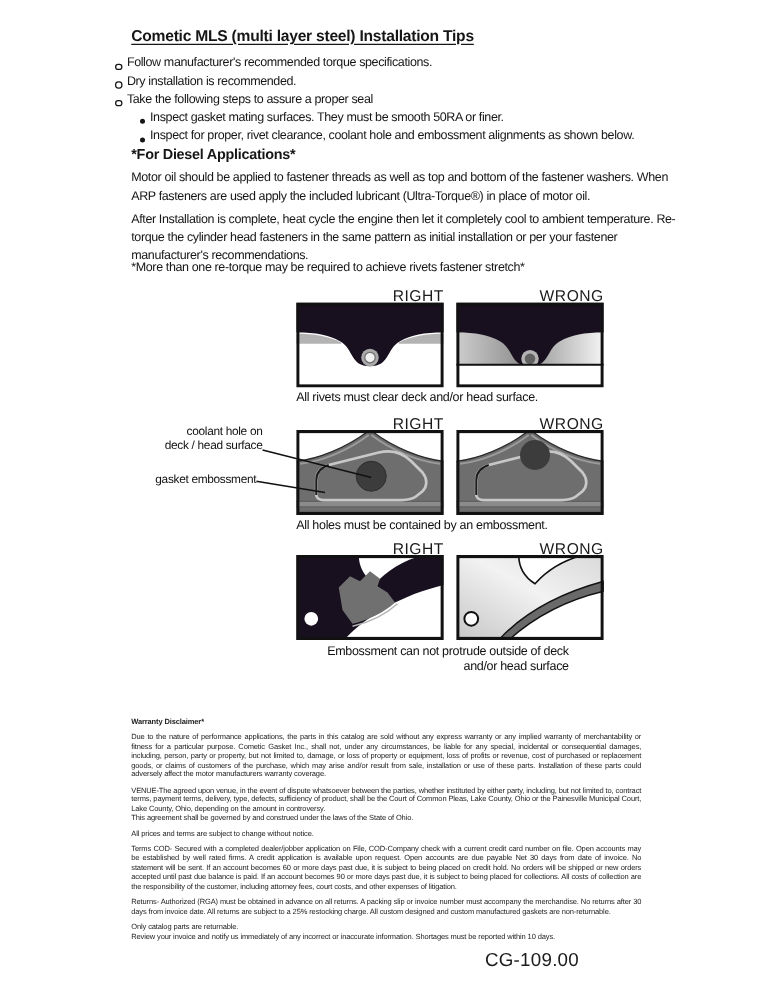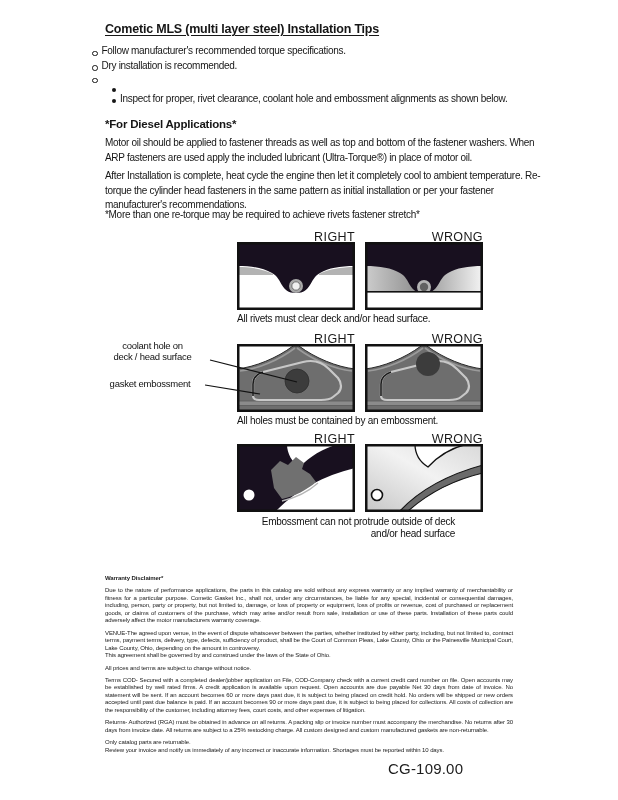"Take the following steps to" span { html: none -> <span>Take the following steps to assure a proper seal</span> }
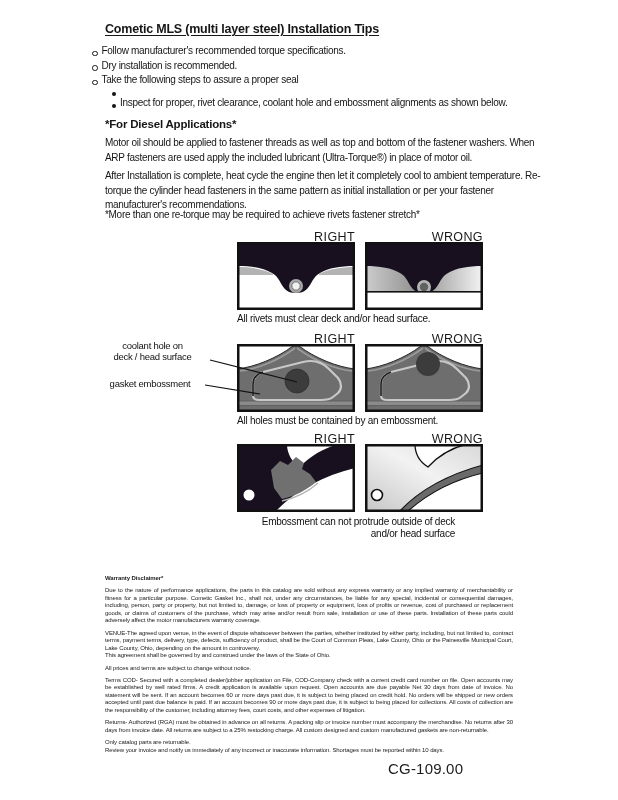"Inspect gasket mating surfaces. They" span { html: none -> <span>Inspect gasket mating surfaces. They must be smooth 50RA or finer.</span> }
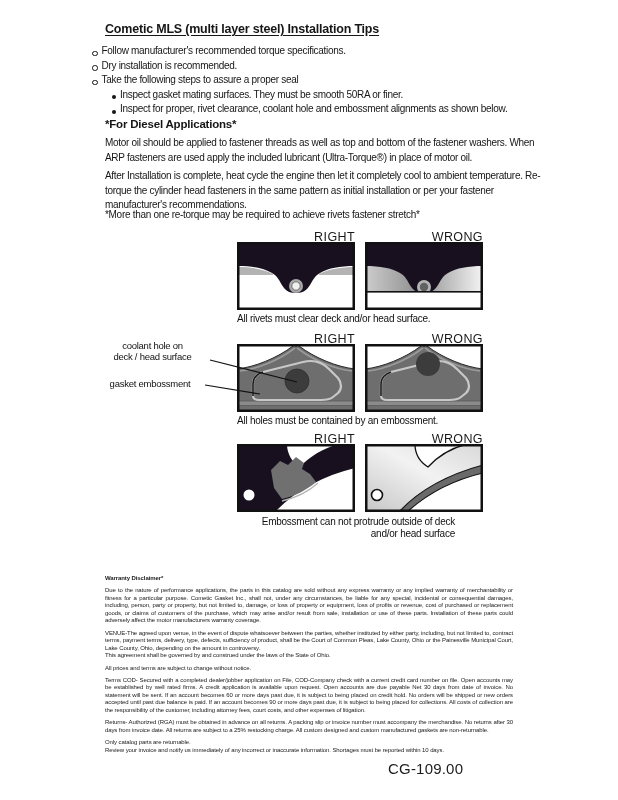"coolant hole on" .callout { text-align: center -> right }
